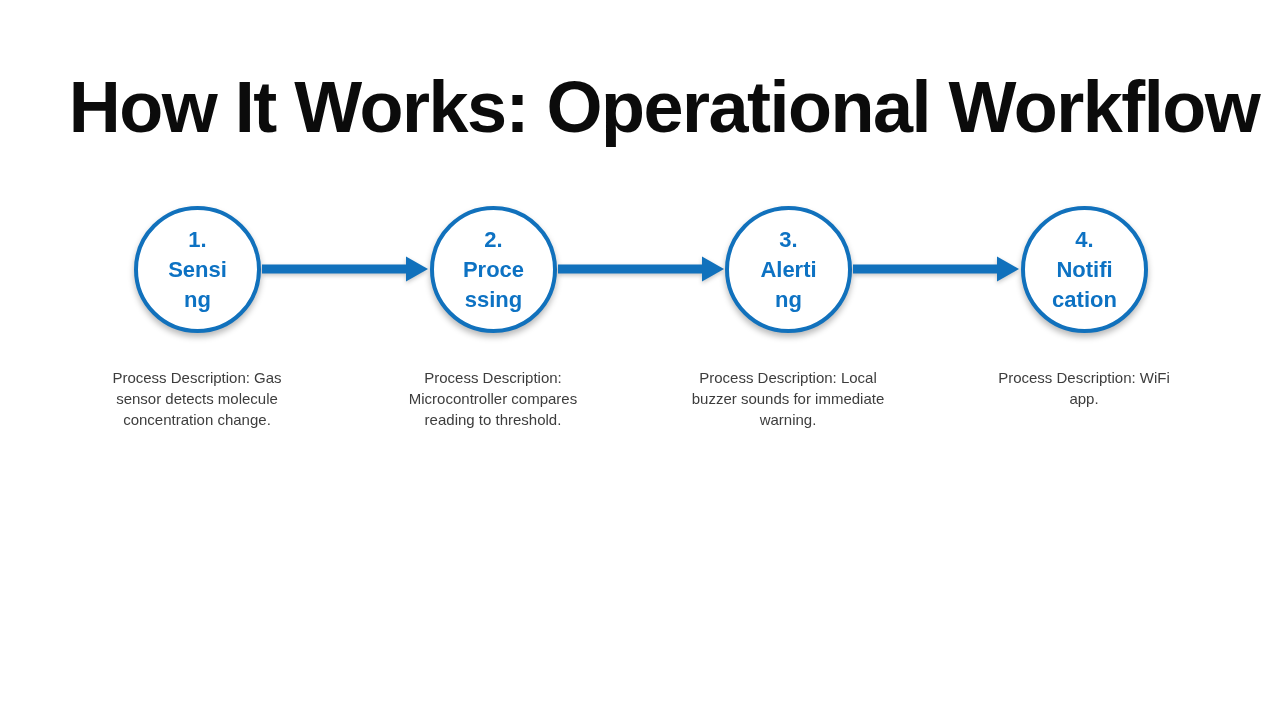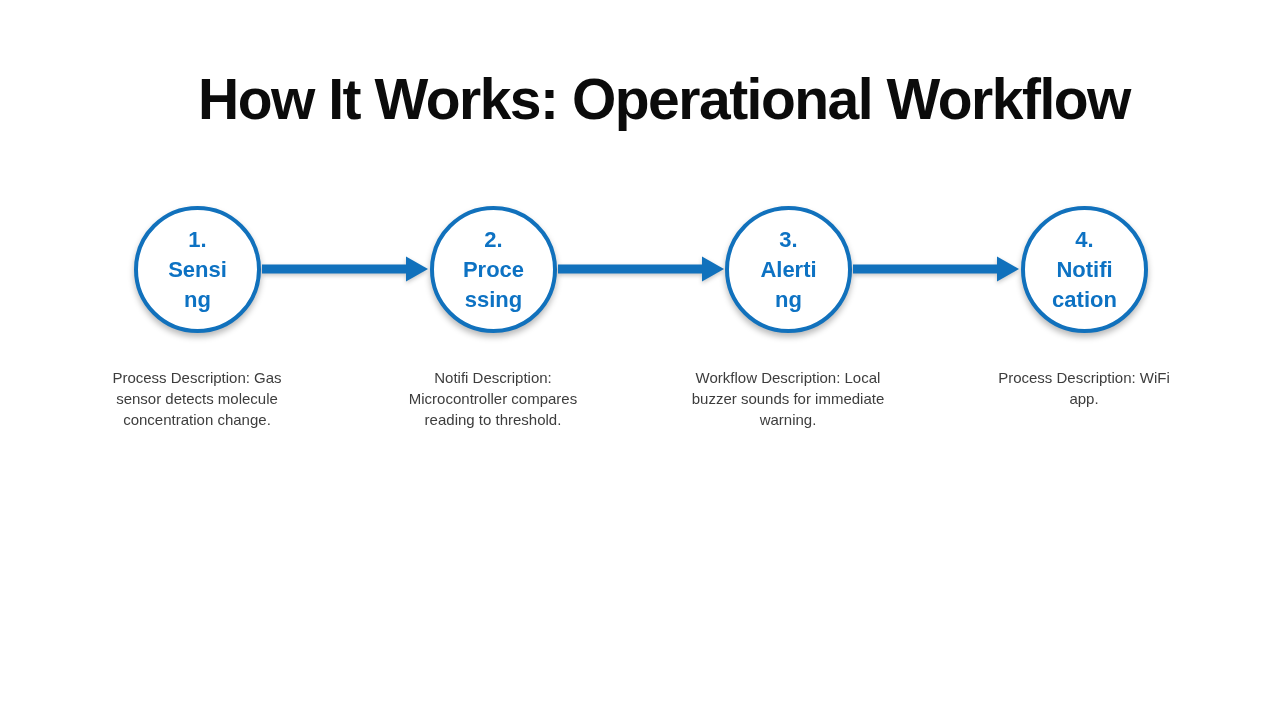"How It Works: Operational Workflow" .title { font-size: 57px -> 72px }
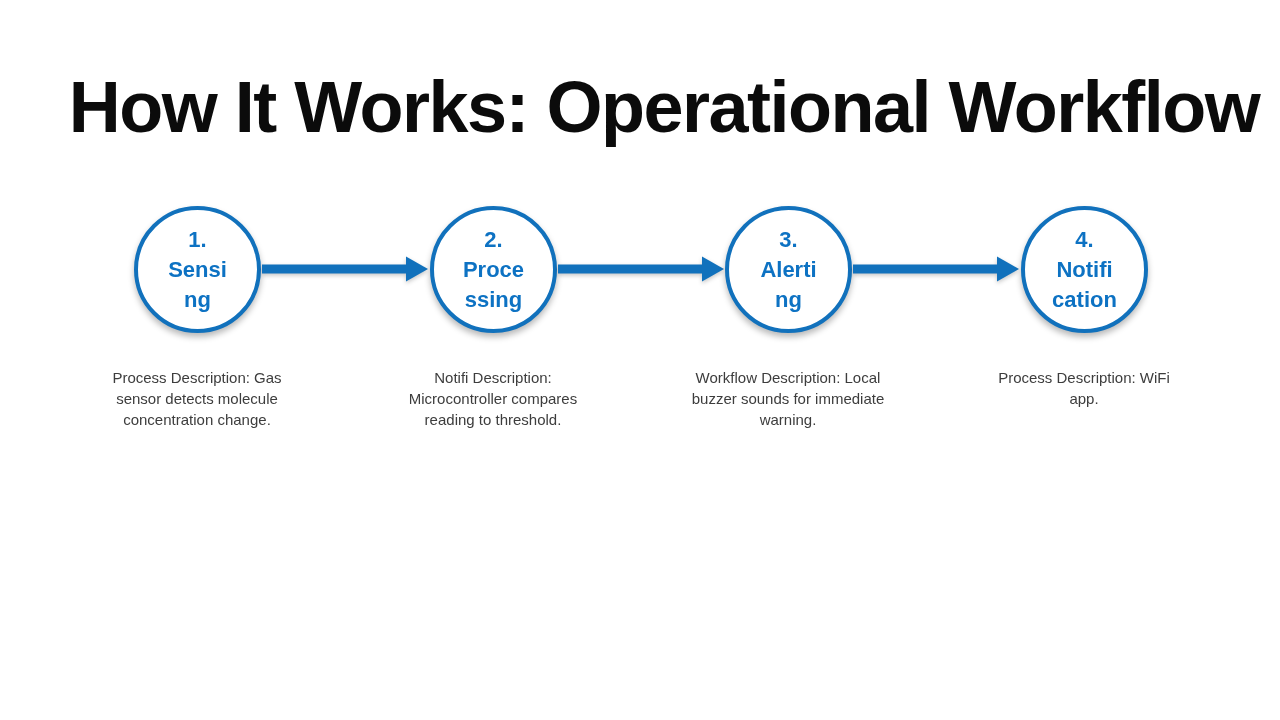"Notifi Description:" div { text: Notifi -> Process }
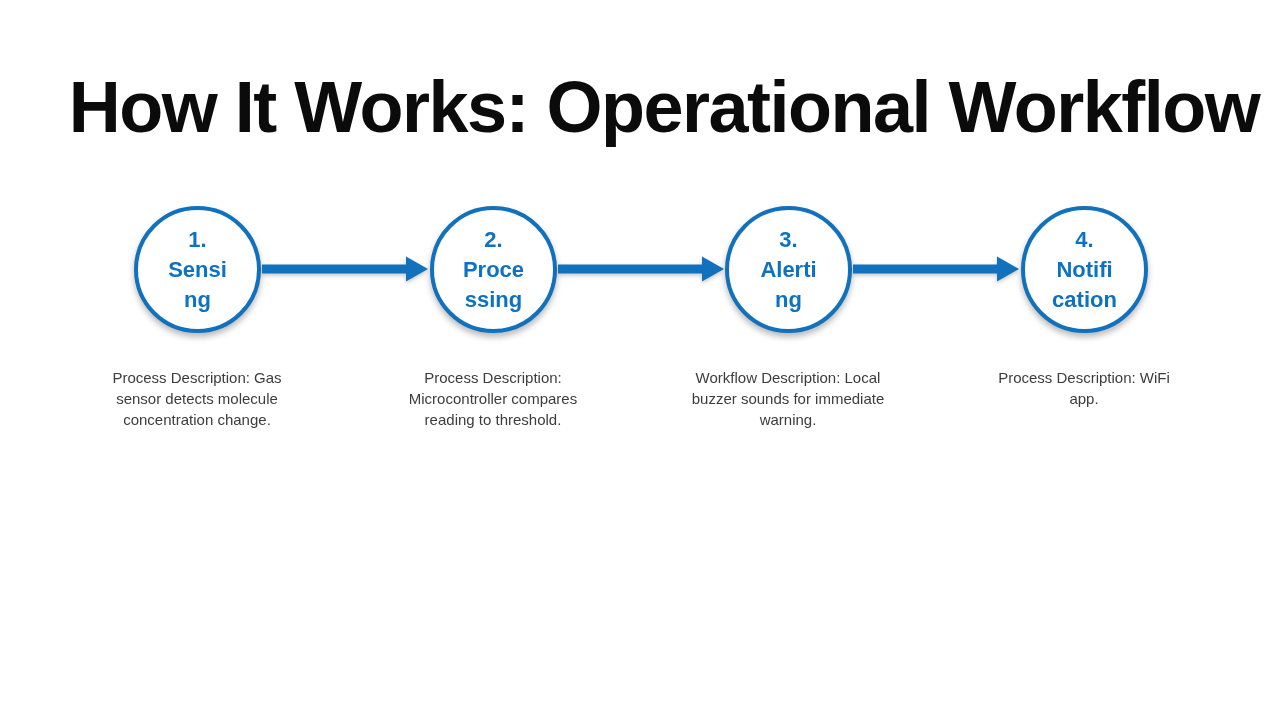"Workflow Description: Local" div { text: Workflow -> Process }
